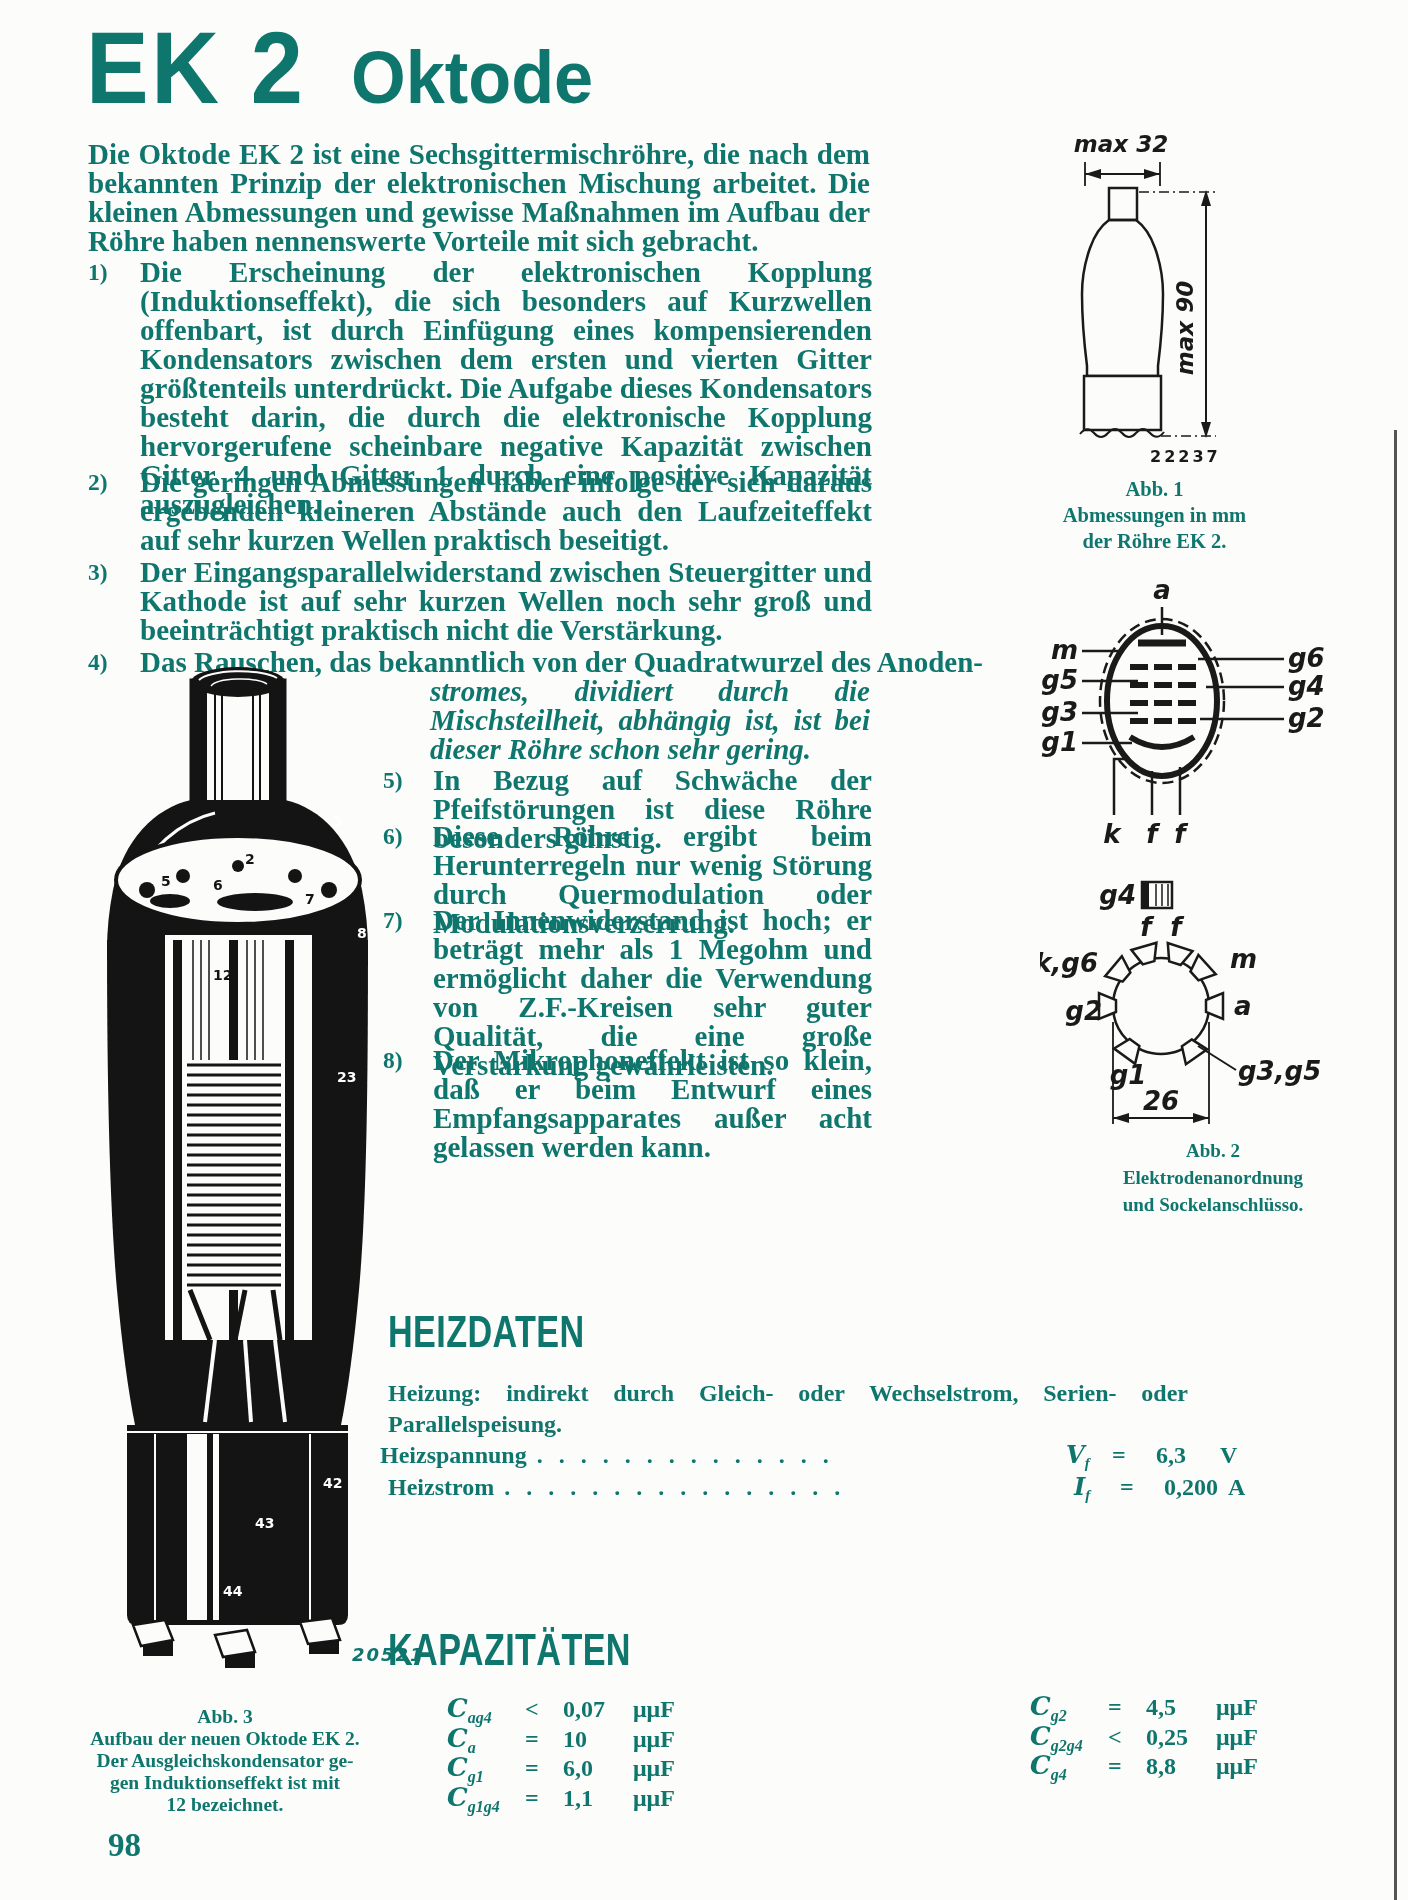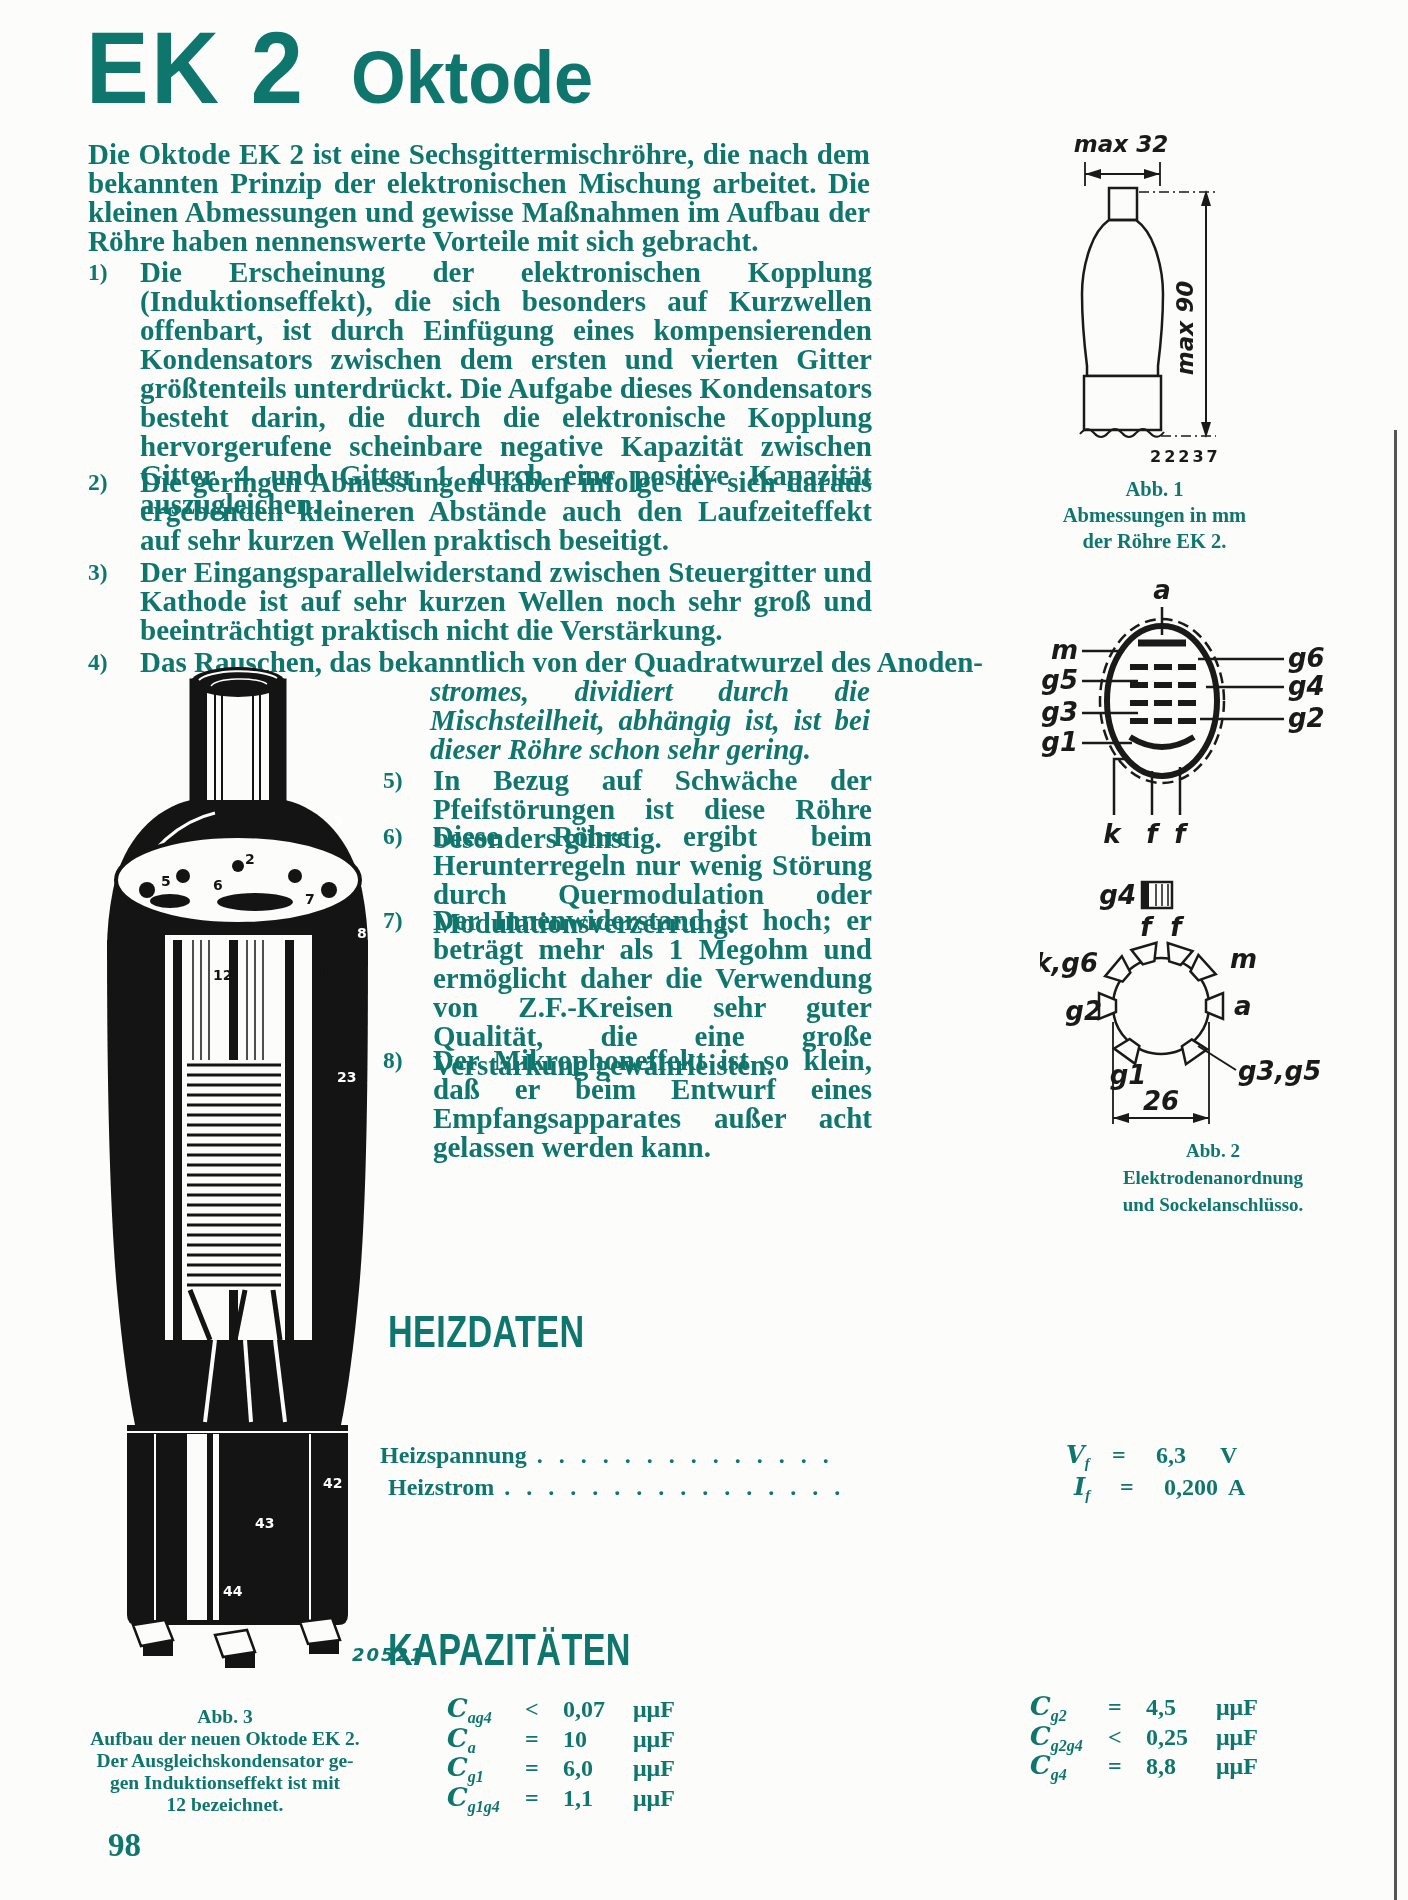"Heizung: indirekt durch Gleich- oder" div.abs { html: none -> <div>Heizung: indirekt durch Gleich- oder Wechselstrom, Serien- oder Parallelspeisung.</div> }
